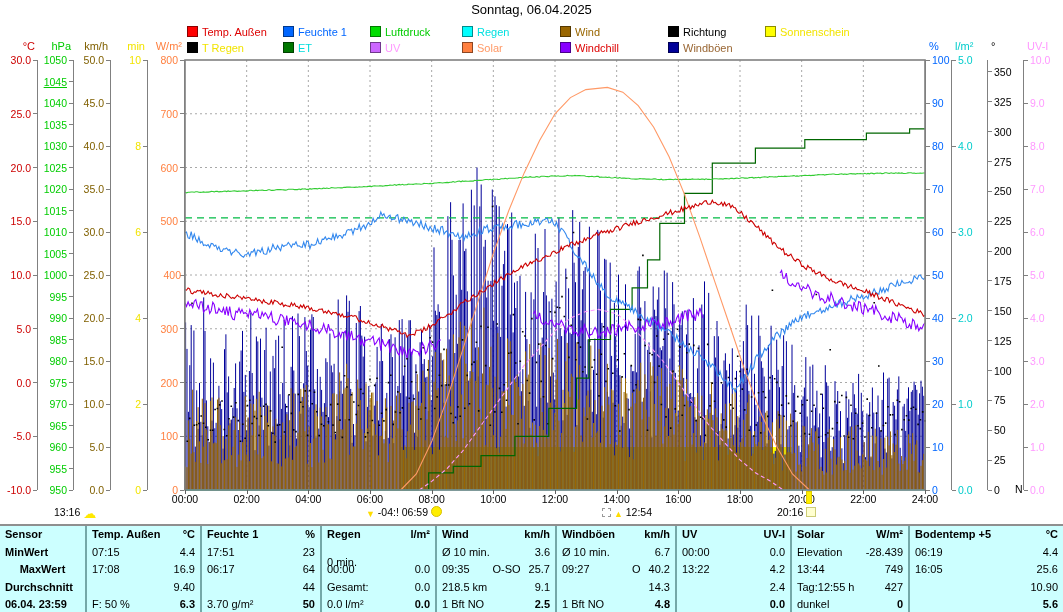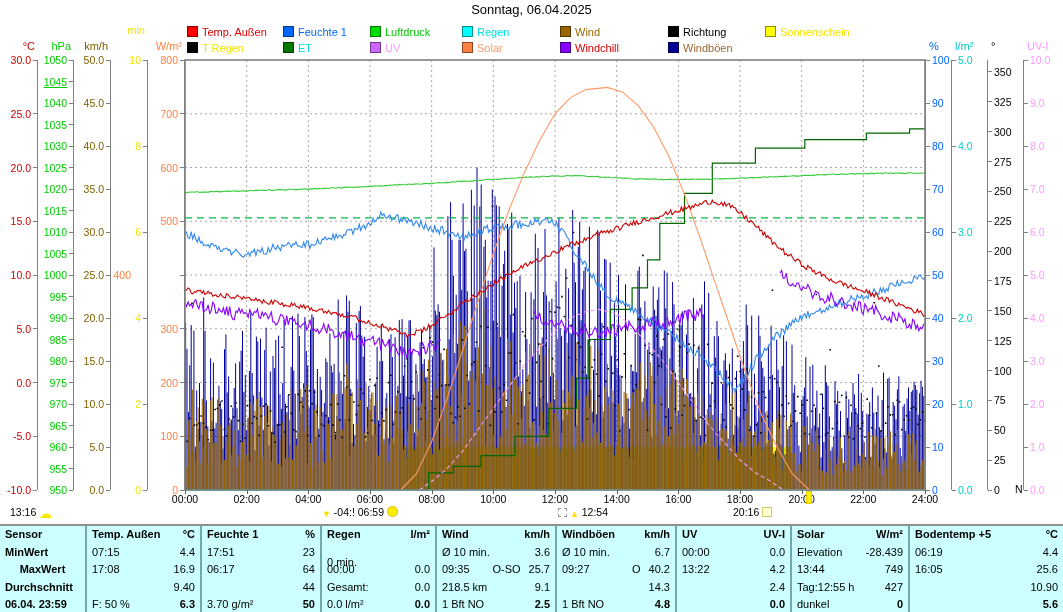"min" div.axis-title { top: 24px -> 40px }
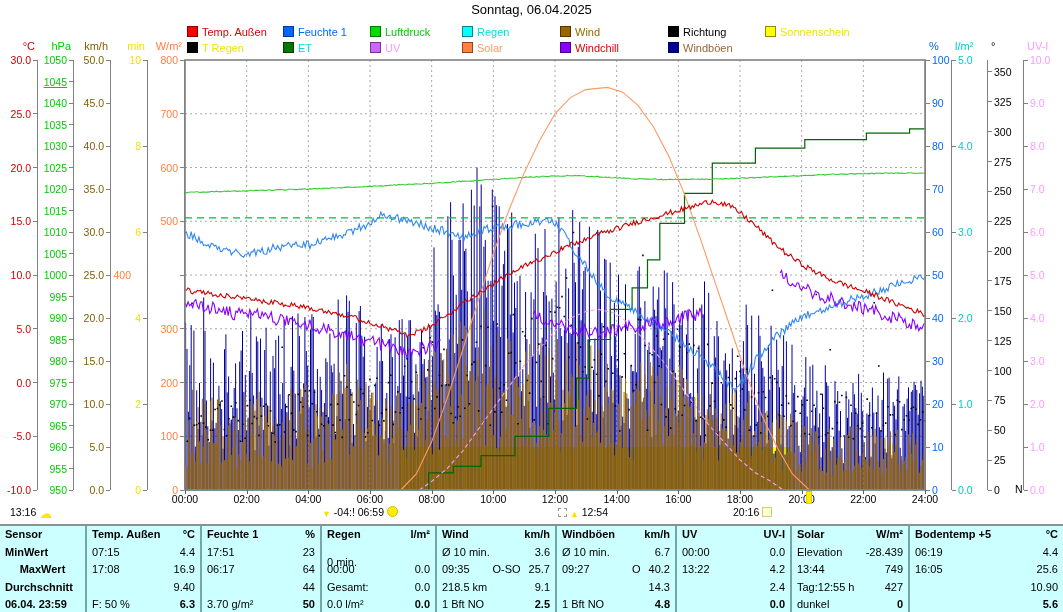"400" div.axis-label { right: 932px -> 882px }
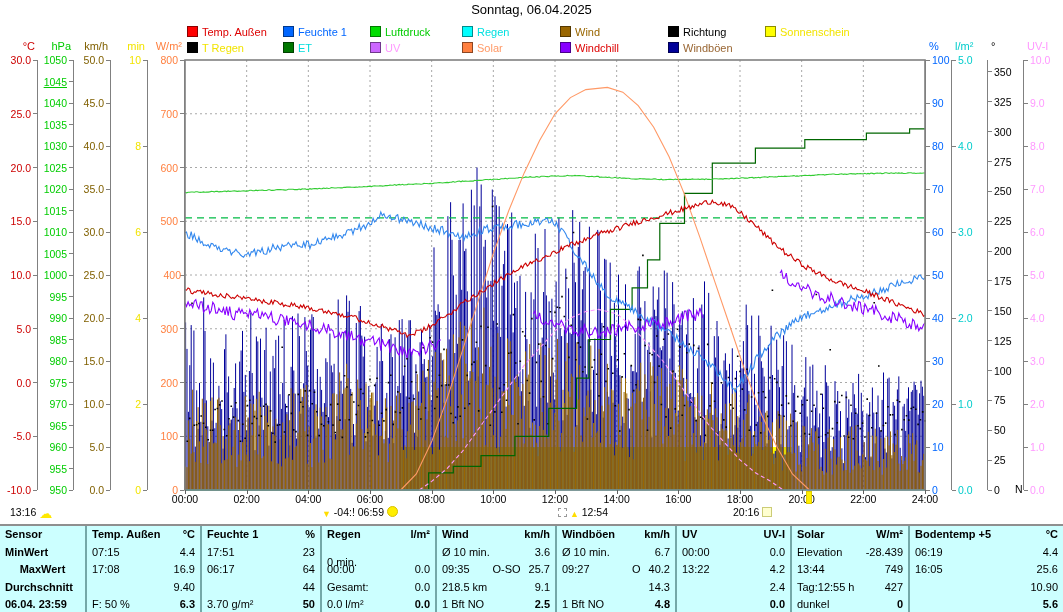"13:16 ☁" .marker { margin-left: none -> 44px }
